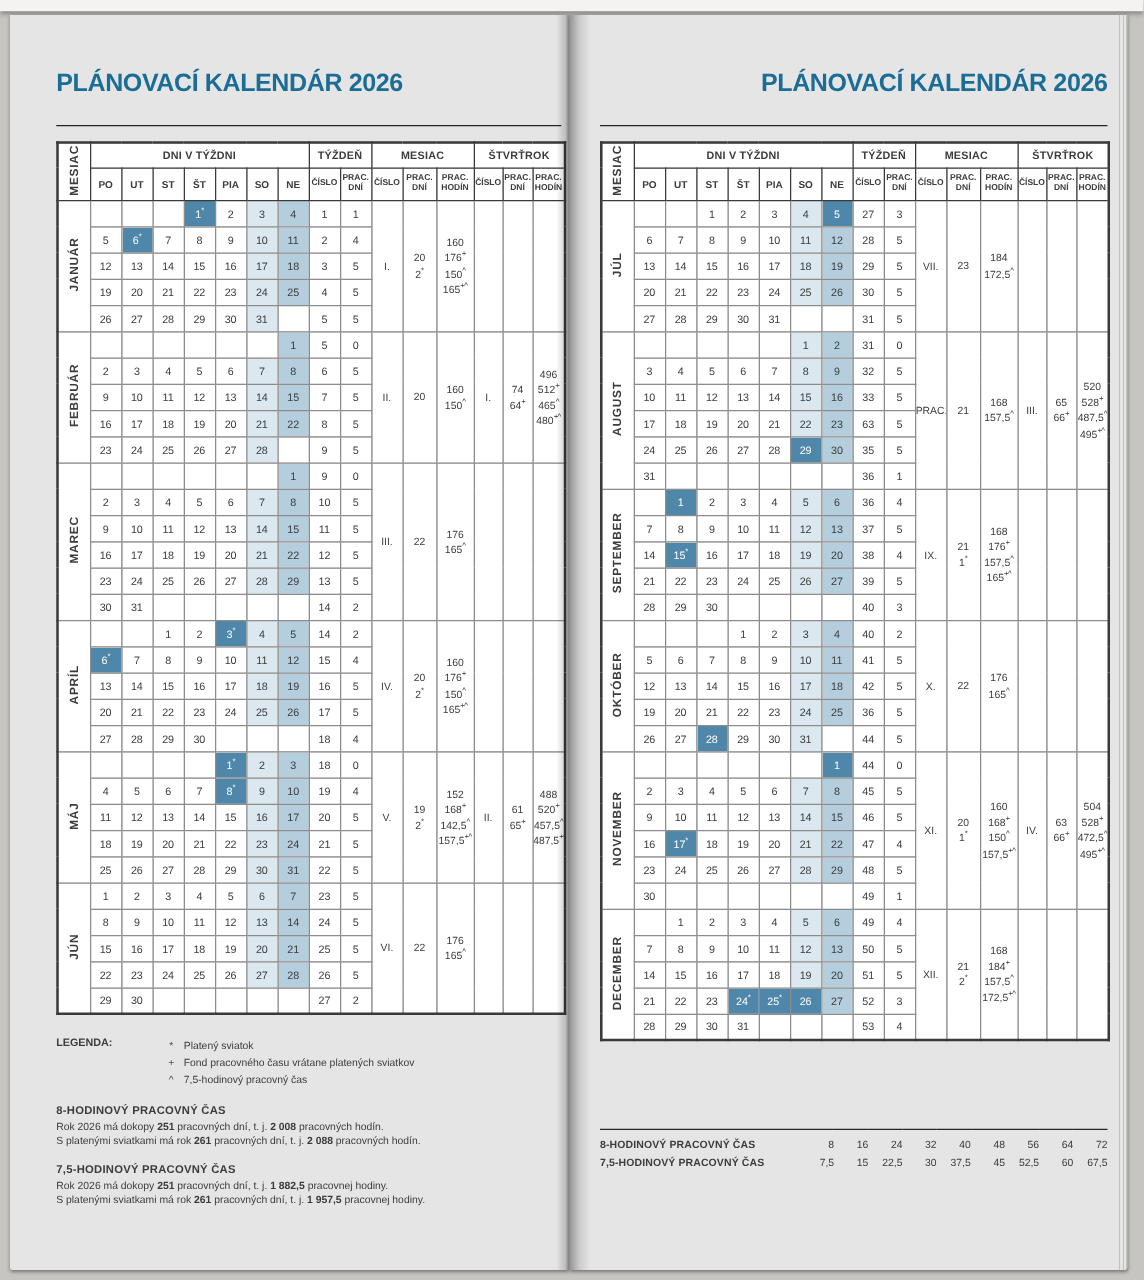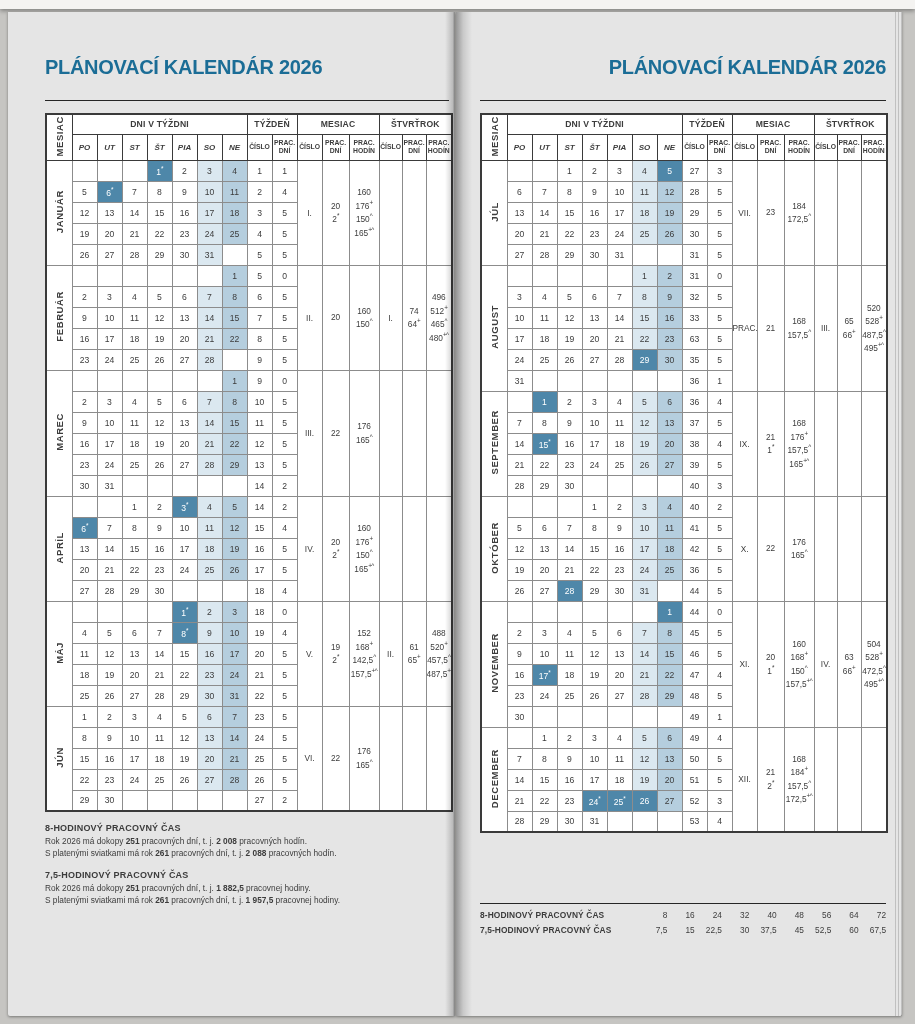"PO" .cal thead tr.h2 th.dayh { font-style: italic -> none }
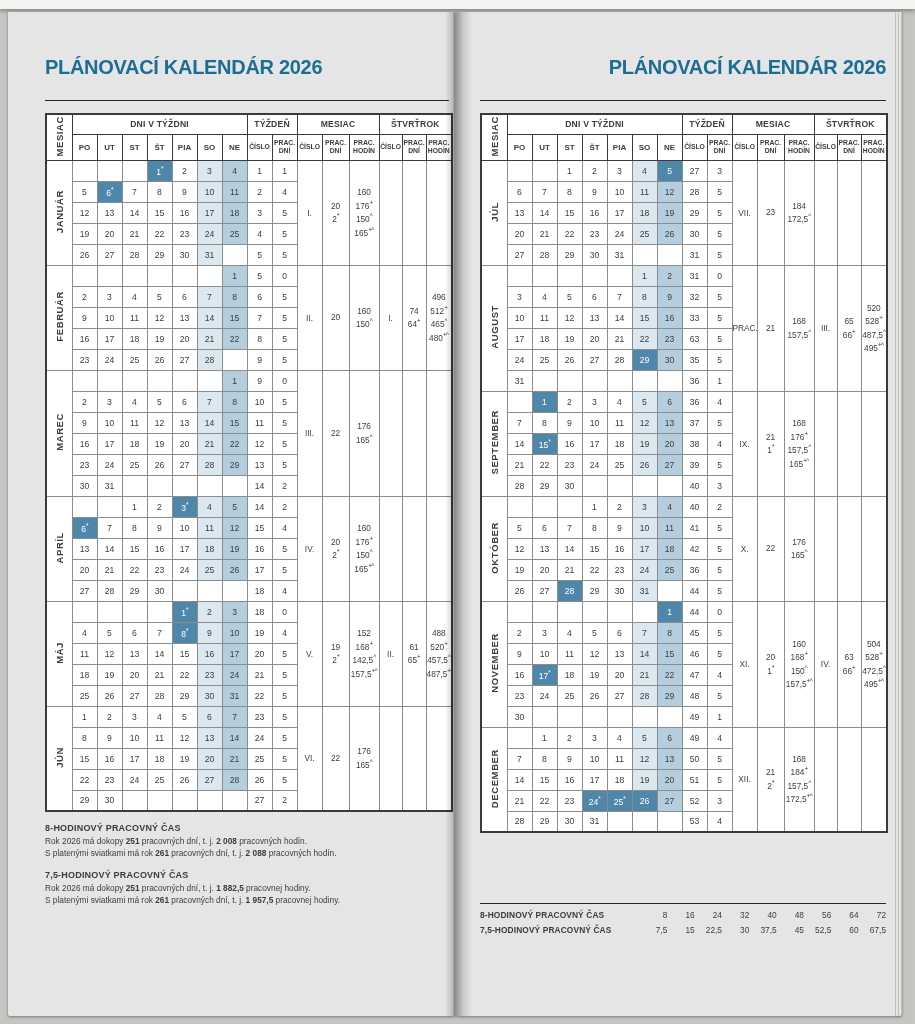"LEGENDA:" div.legend { html: none -> <div> <div>LEGENDA:</div> <table> <tbody> <tr> <td>*</td> <td>Platený sviatok</td> </tr> <tr> <td>+</td> <td>Fond pracovného času vrátane platených sviatkov</td> </tr> <tr> <td>^</td> <td>7,5-hodinový pracovný čas</td> </tr> </tbody> </table> </div> }
